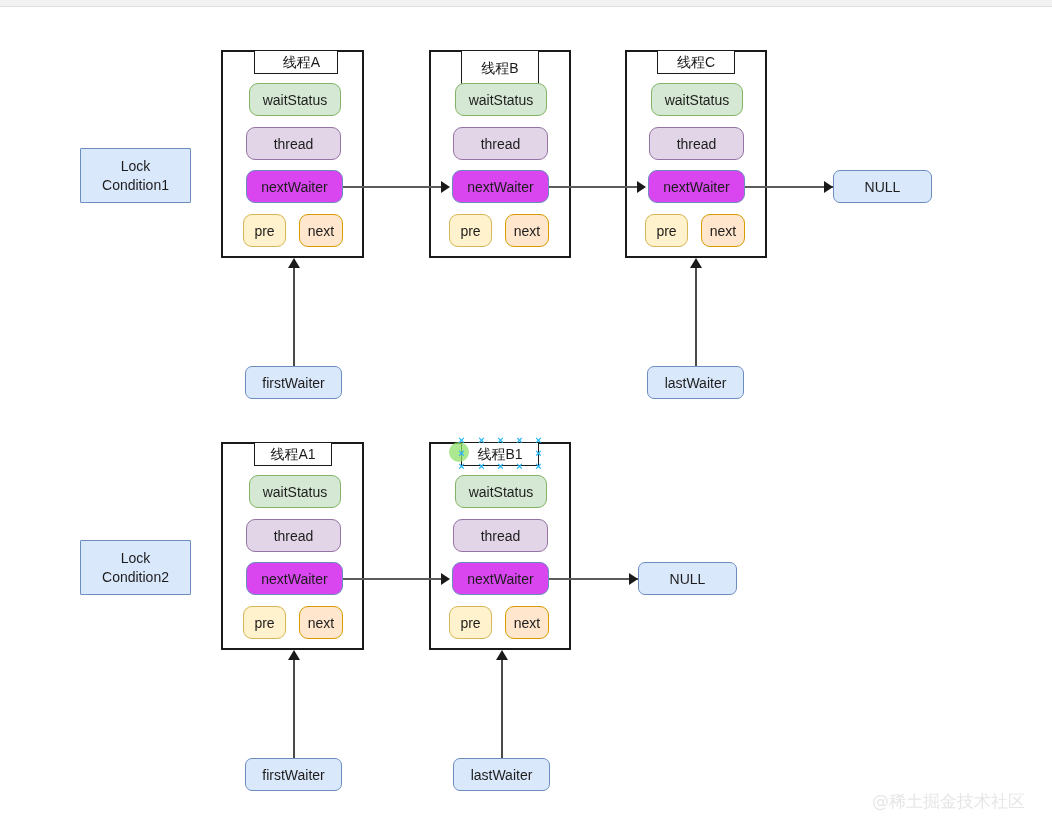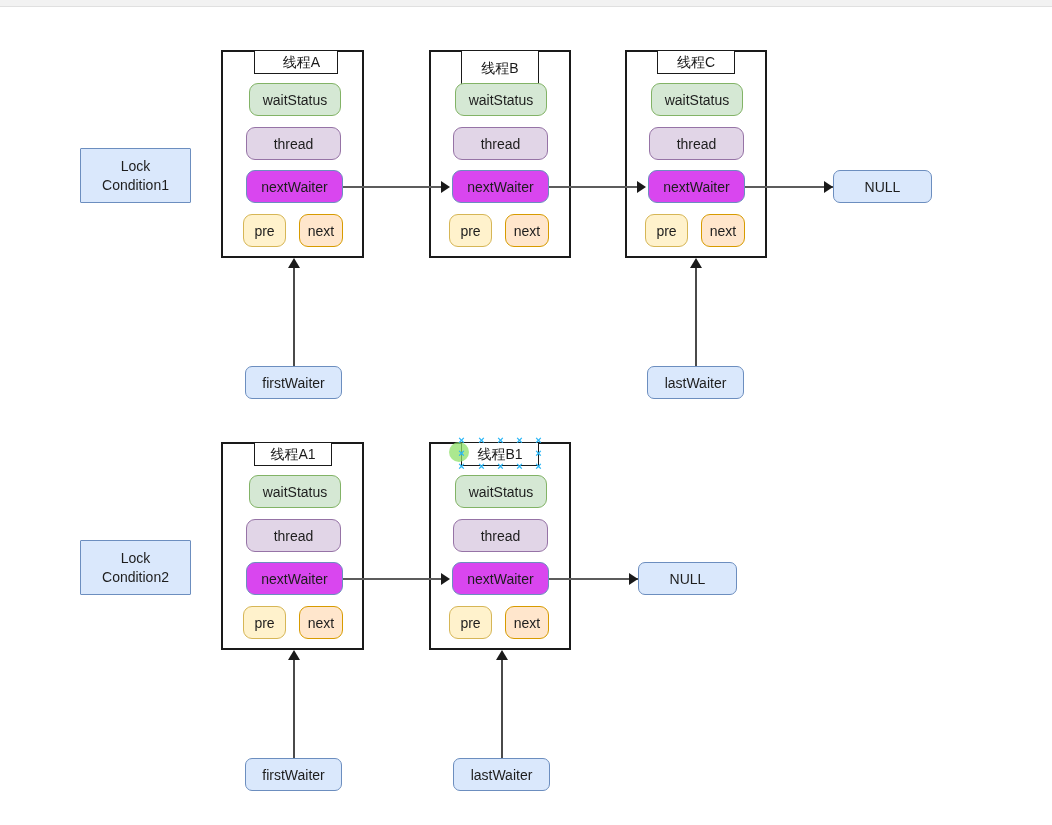"@稀土掘金技术社区" div.watermark { html: none -> <div>@稀土掘金技术社区</div> }
